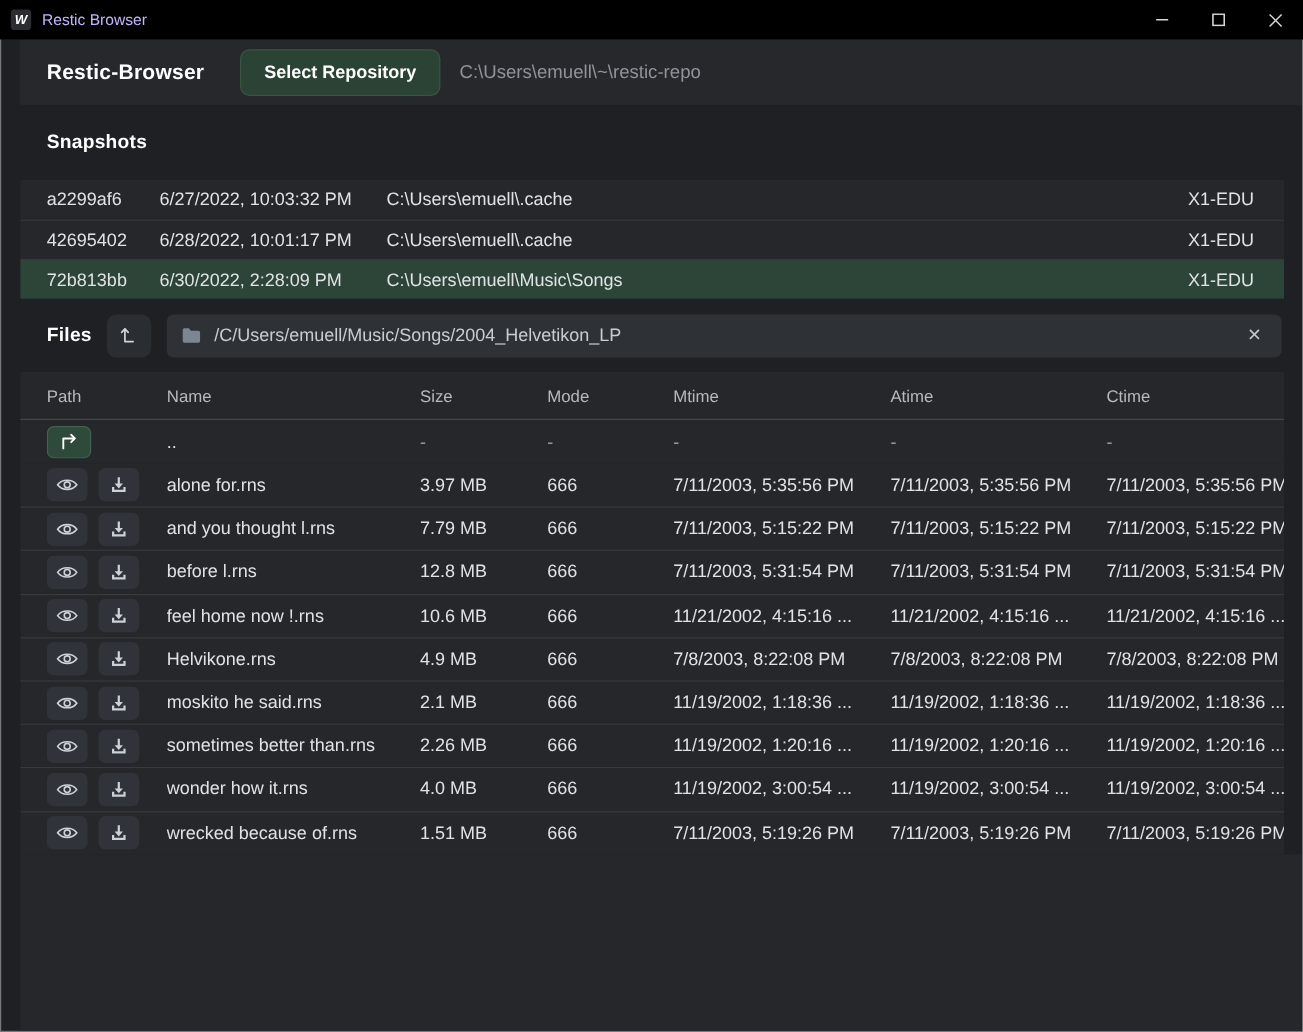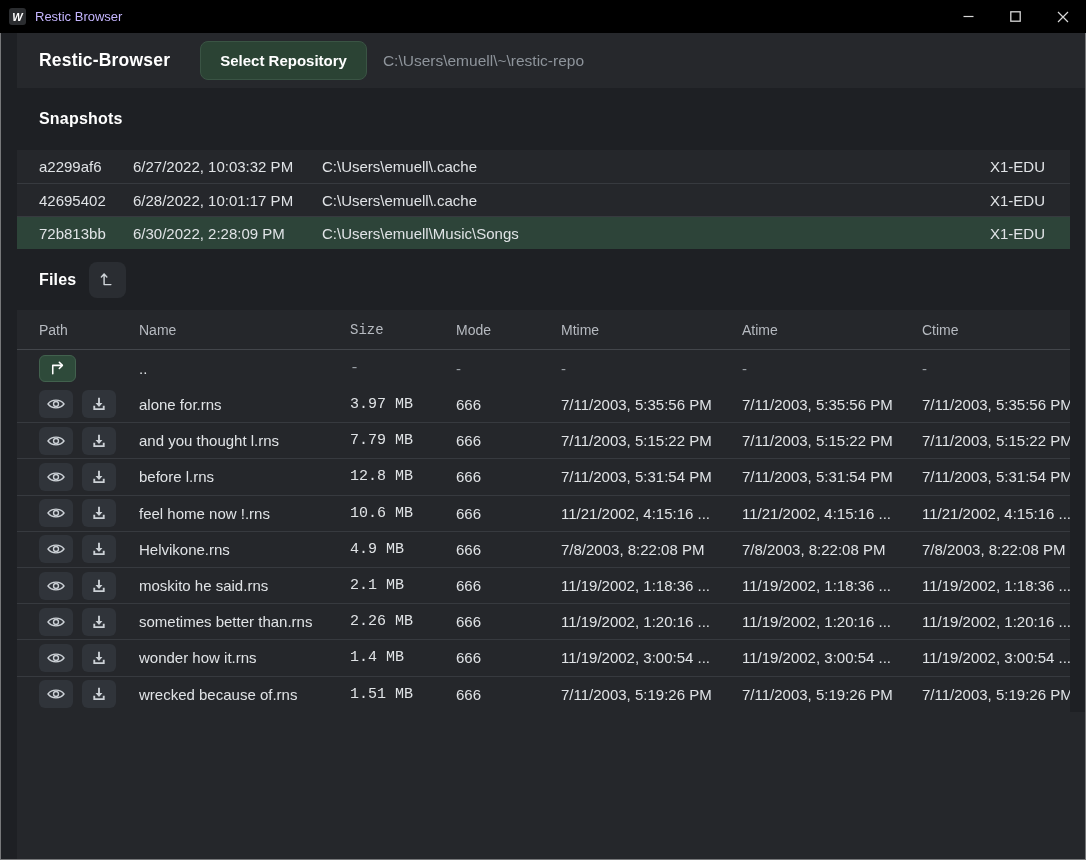"/C/Users/emuell/Music/Songs/2004_Helveti" div.breadcrumb { html: none -> <div> <svg> <path></path> </svg> <span>/C/Users/emuell/Music/Songs/2004_Helvetikon_LP</span> <button>×</button> </div> }
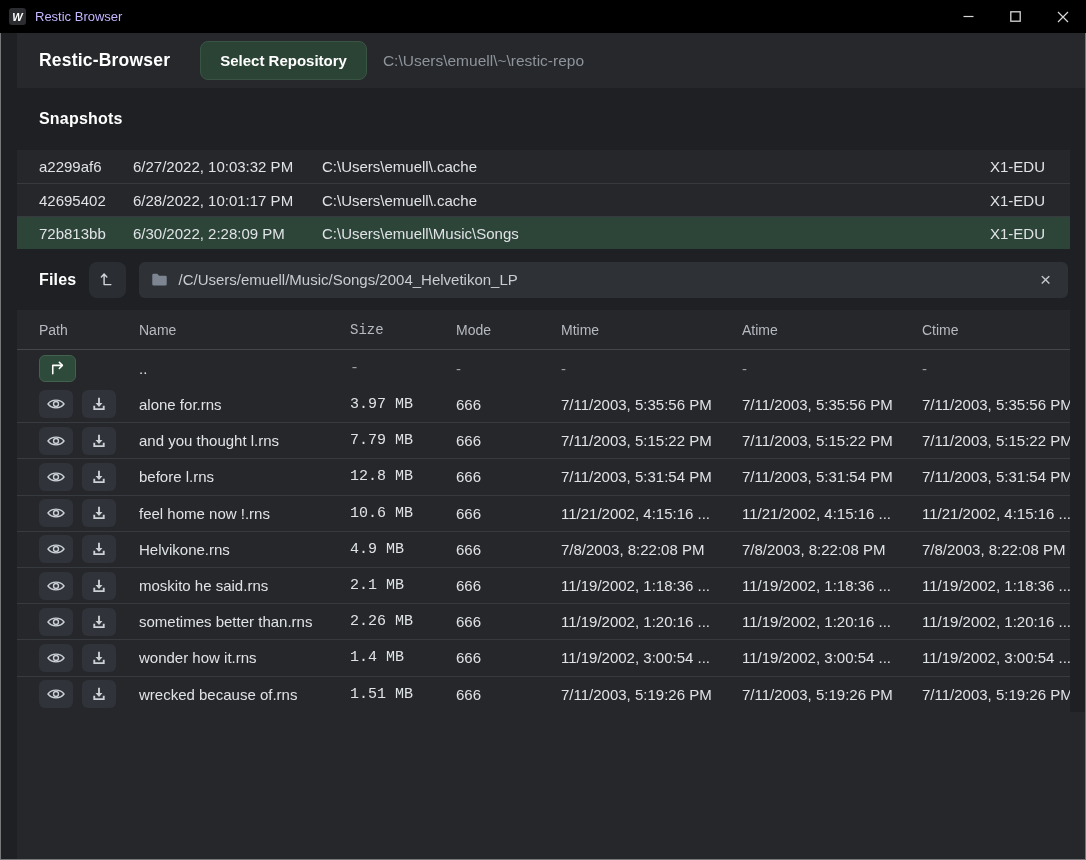"Size" .c-size { font-family: Liberation Mono, monospace -> none }
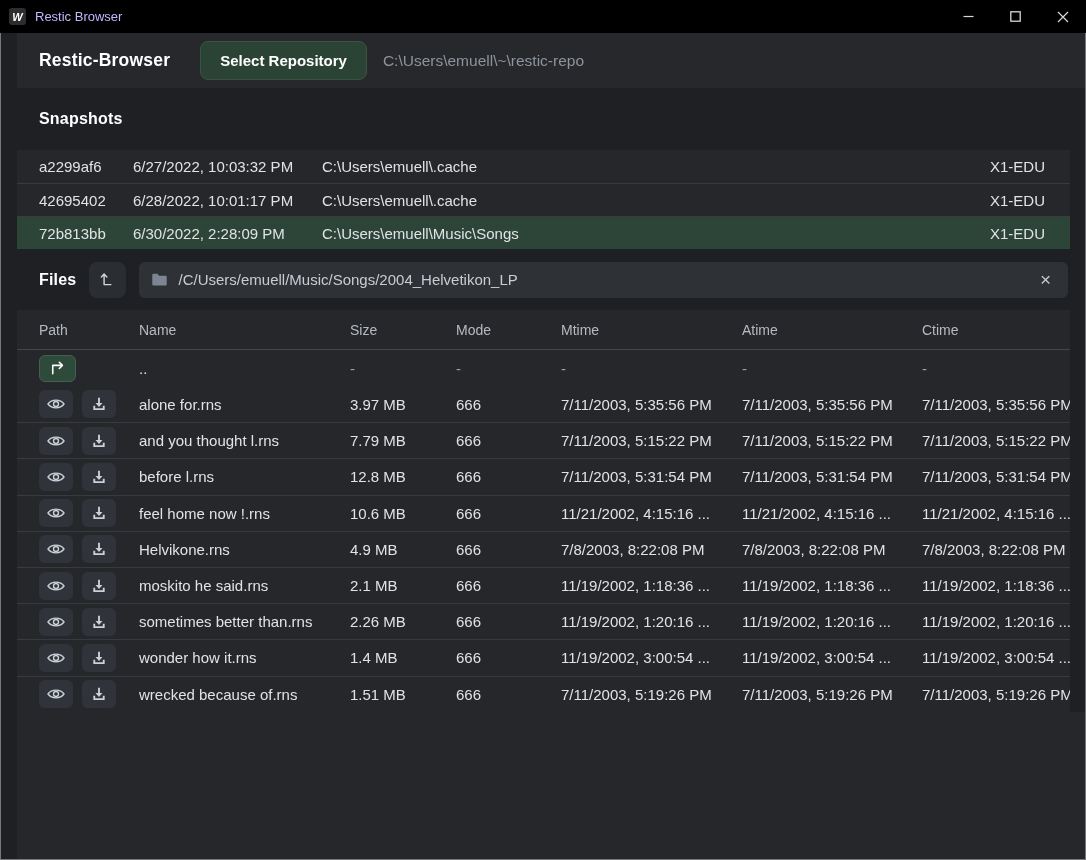"1.4 MB" div.cell { text: 1.4 -> 4.0 }
